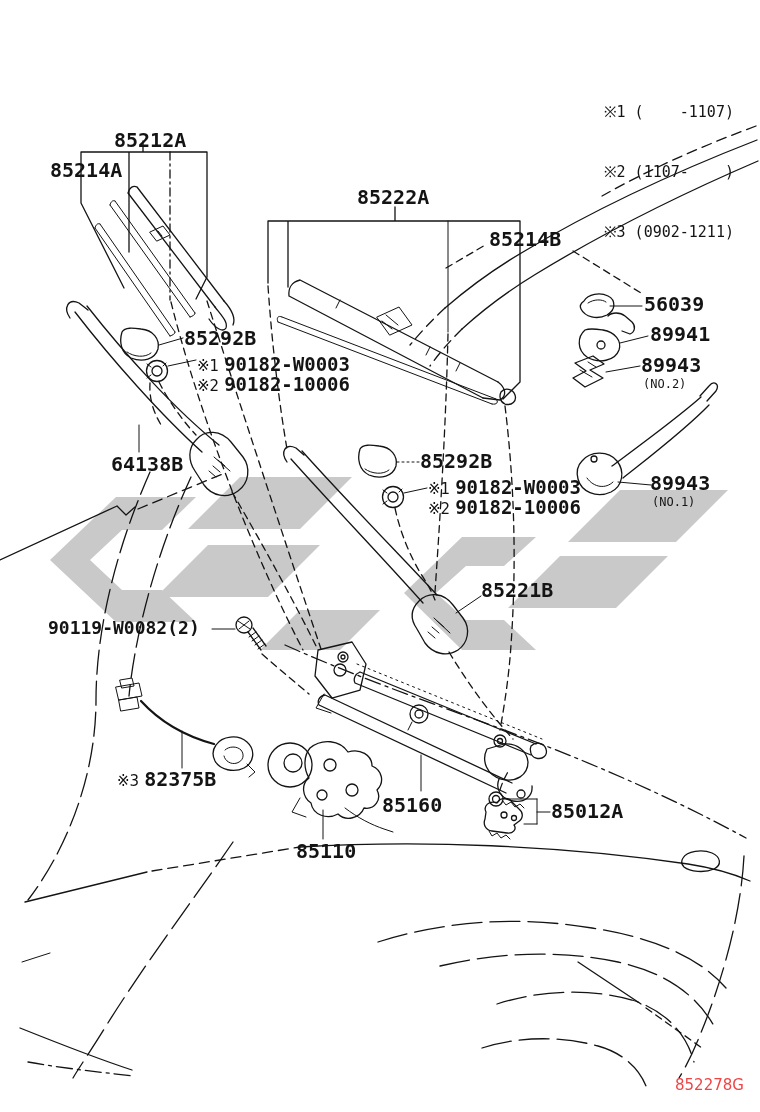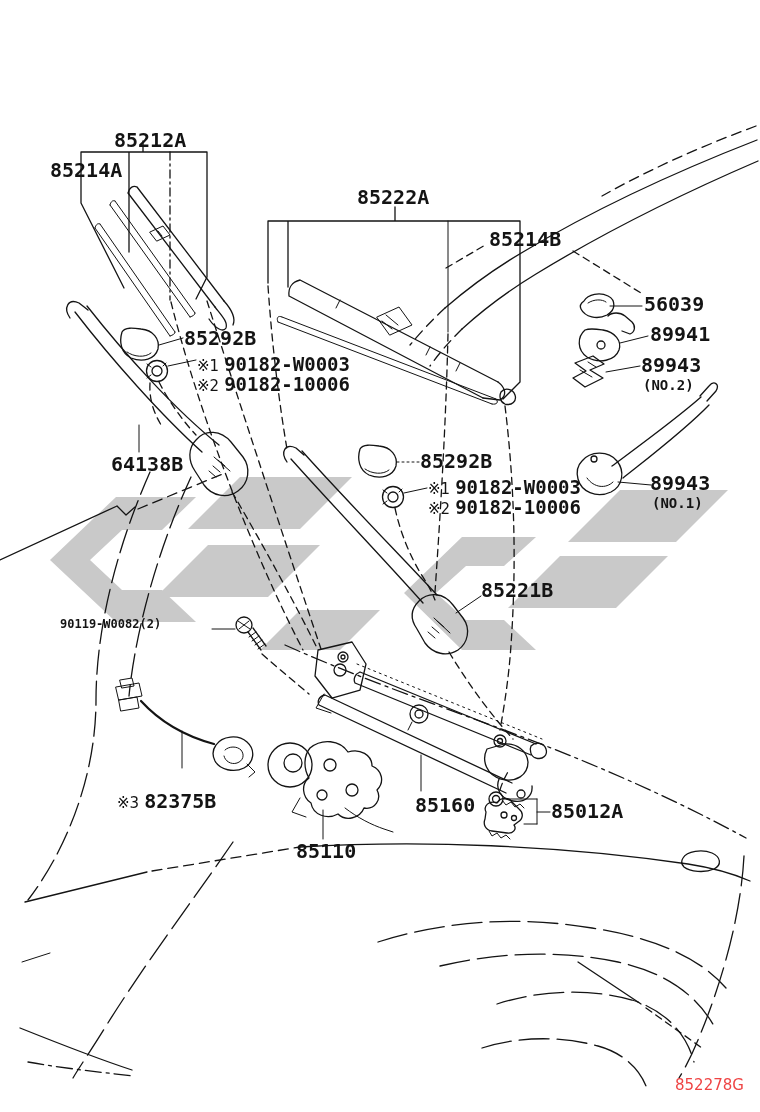"※1 ( -1107)" div.notes { html: none -> <div> <div>※1 ( -1107)</div> <div>※2 (1107- )</div> <div>※3 (0902-1211)</div> </div> }
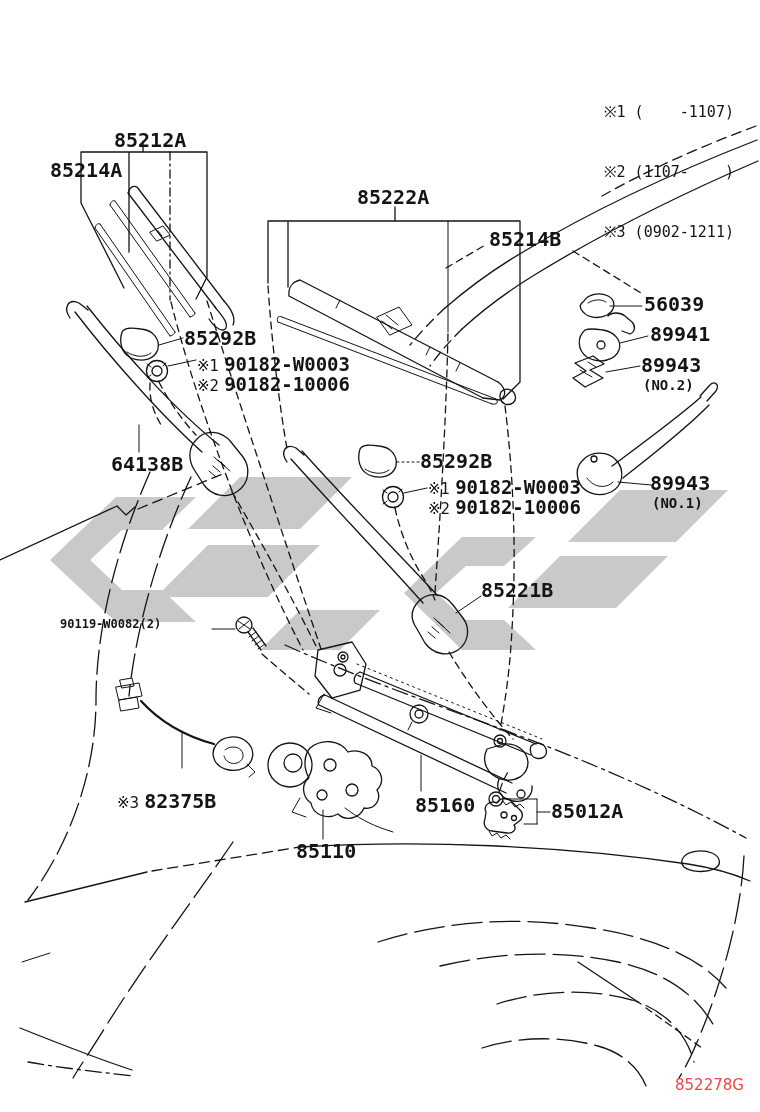"(NO.2)" .pn.sub { font-size: 14px -> 12px; font-weight: 700 -> 400 }
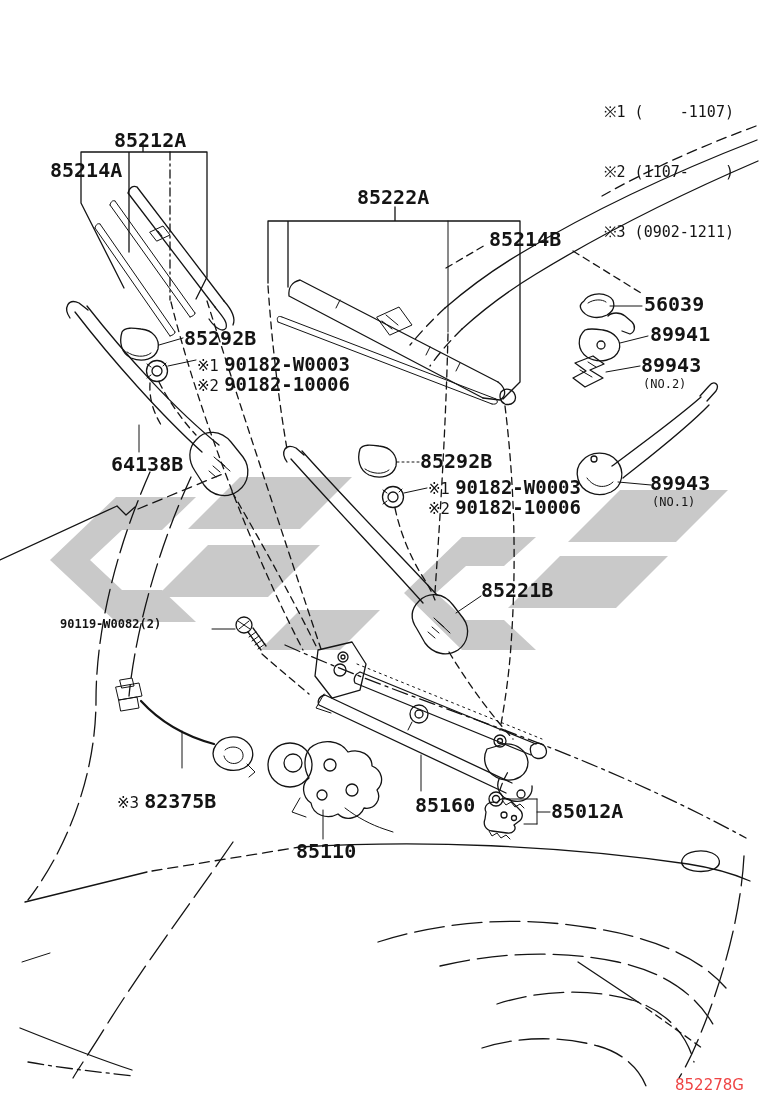"90119-W0082(2)" div.pn { font-size: 12px -> 18px; left: 60px -> 48px }
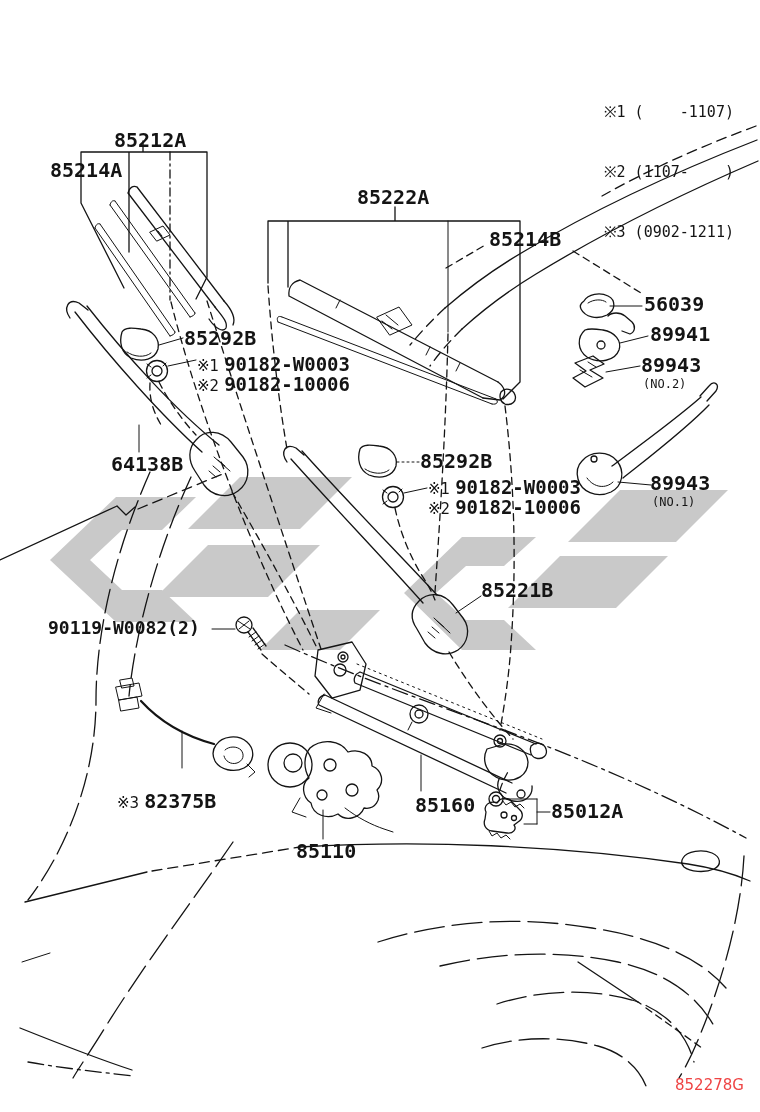"82375B" .row .num20 { margin-top: 22px -> none }
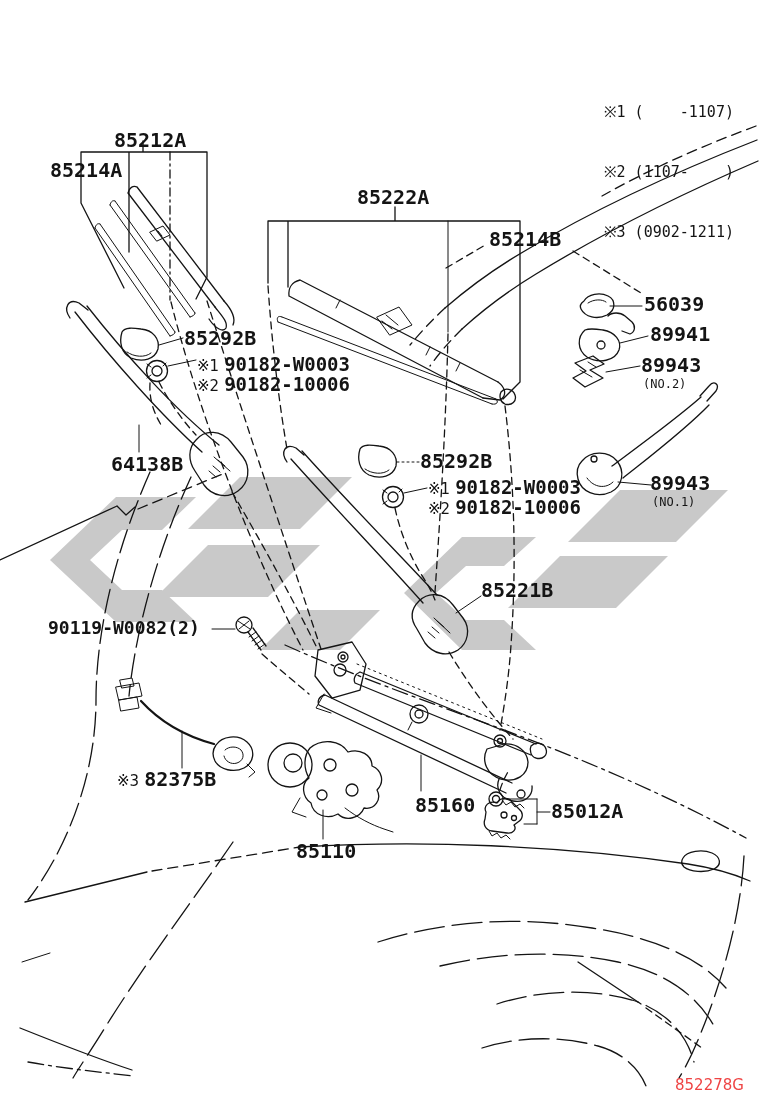"85160" div.pn { left: 415px -> 382px }
